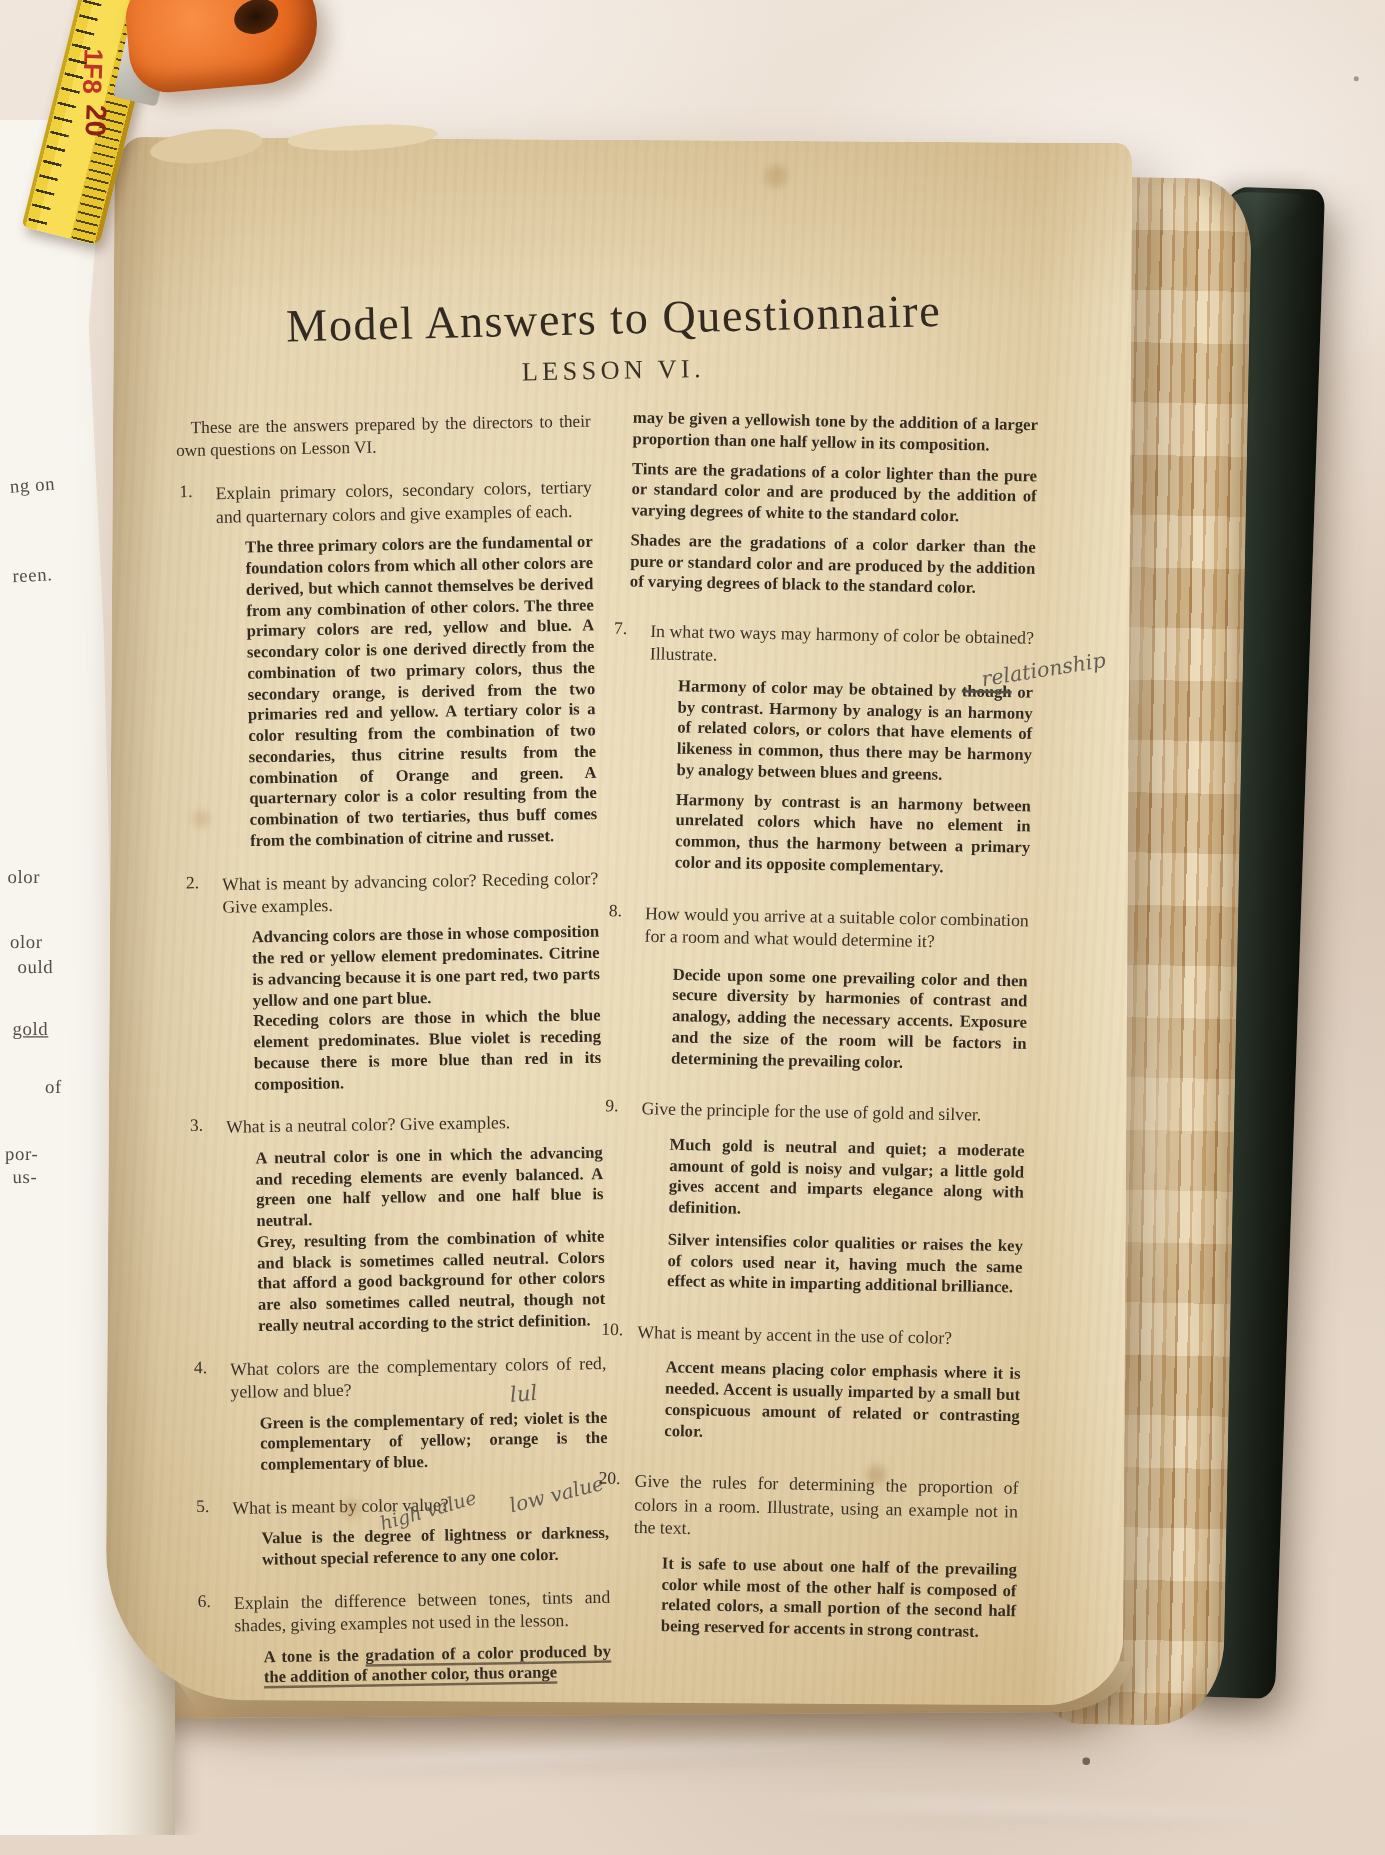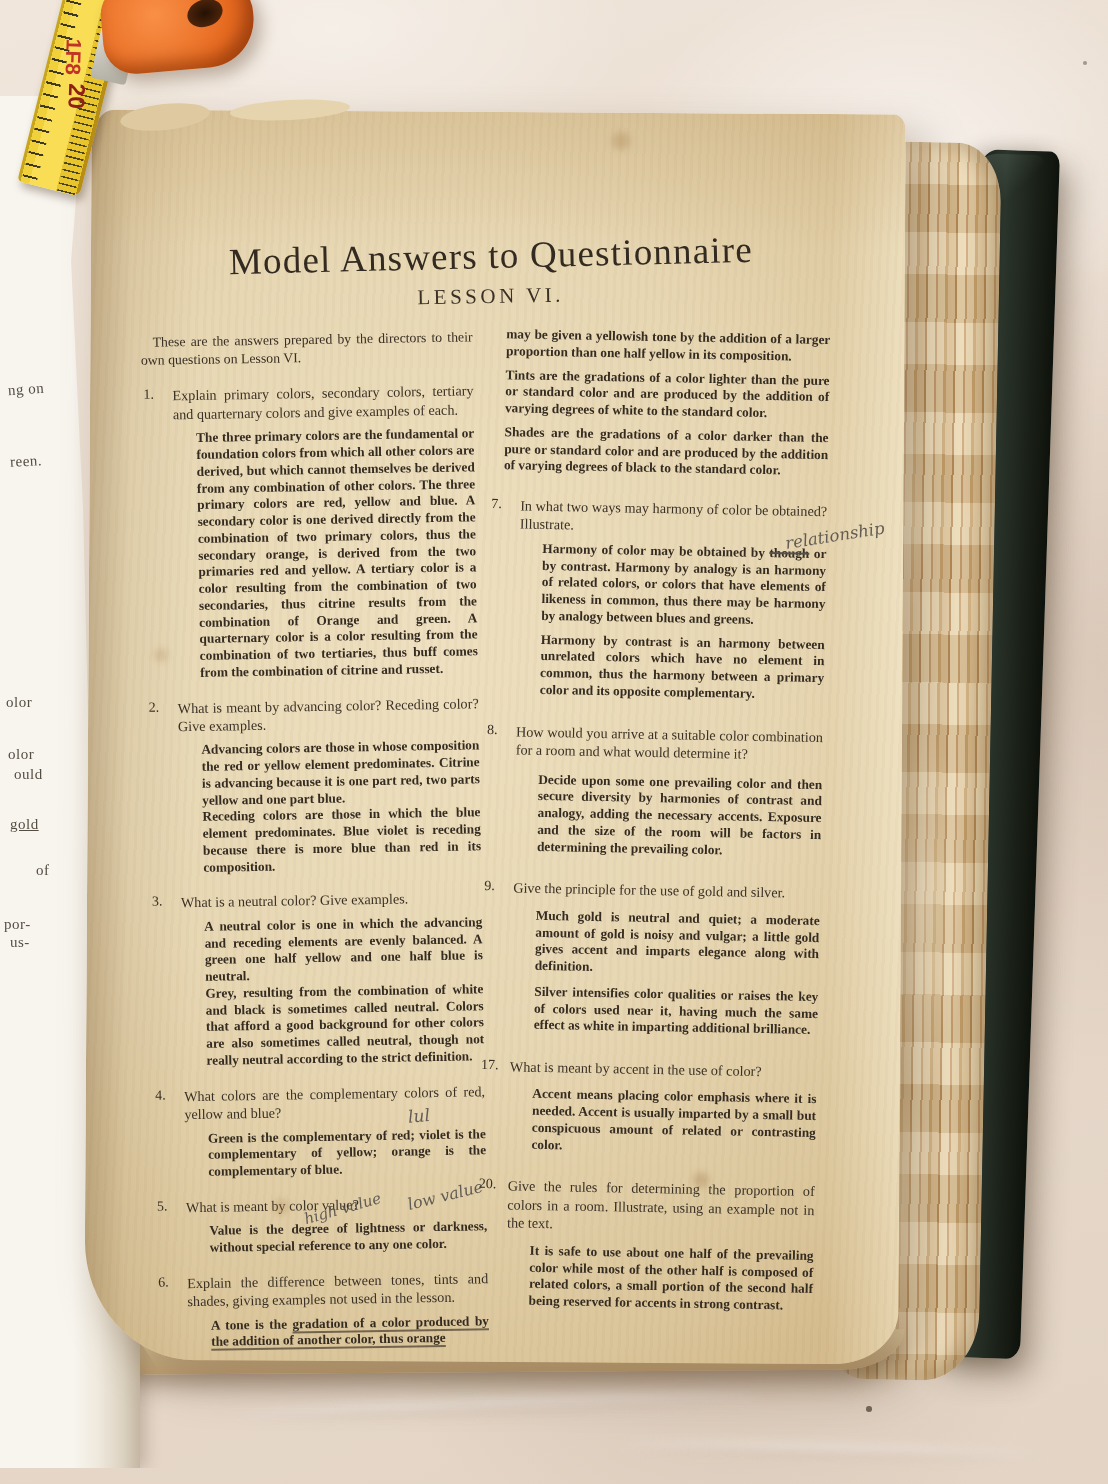"17." span.qnum { text: 17 -> 10 }
